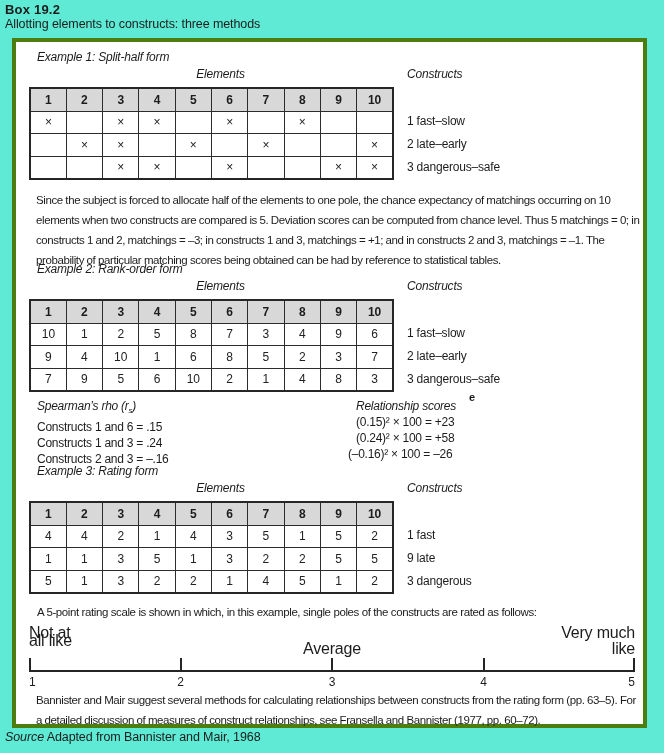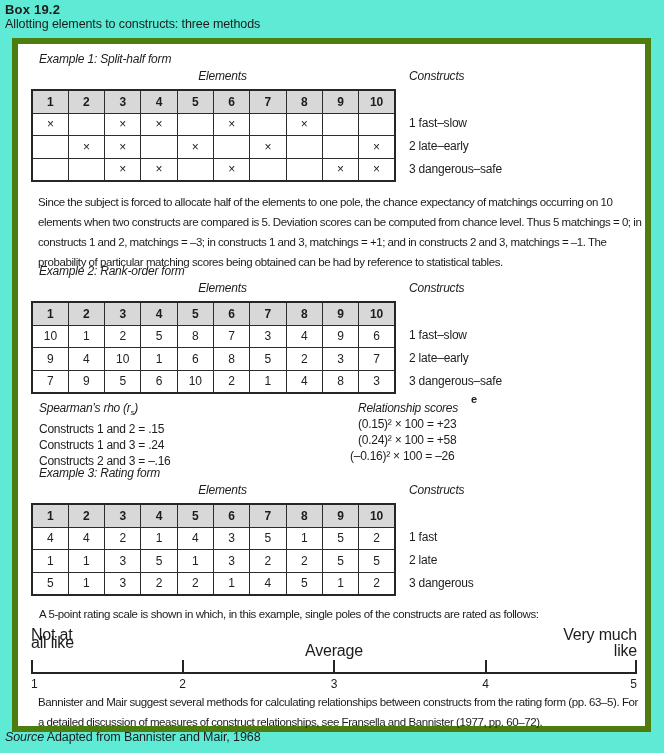"Example 1: Split-half form" .box { border: 6px solid #4d7c0f -> 4px solid #4d7c0f }
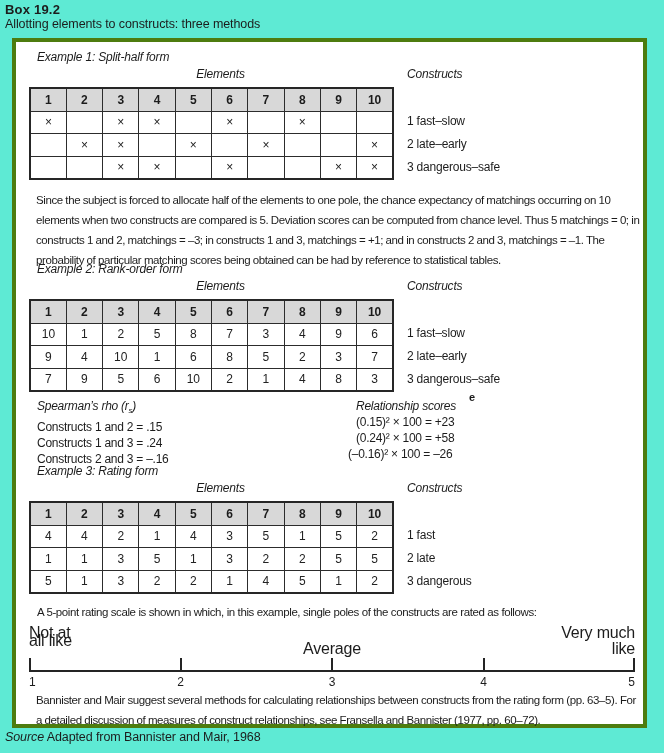"Constructs 1 and 2 =" div.sp-line { text: 2 -> 6 }
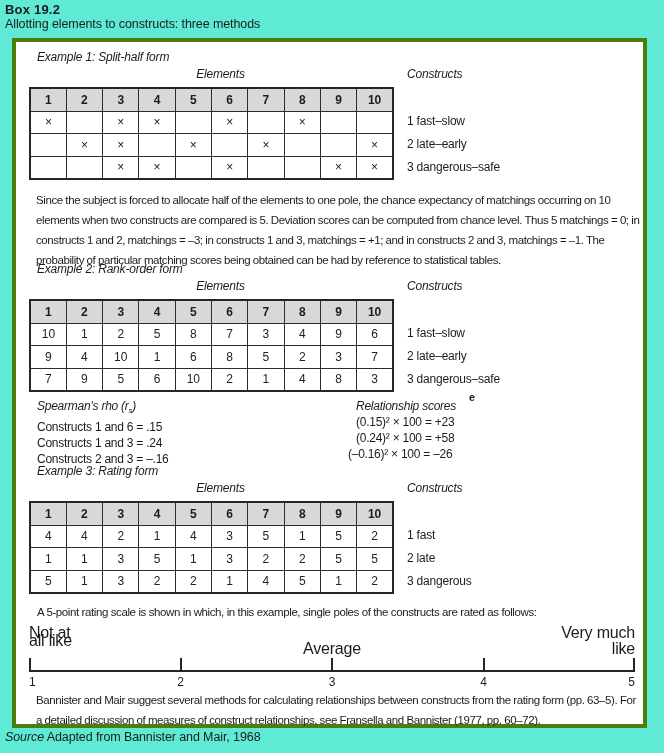"2 late" div.construct-label { text: 2 -> 9 }
